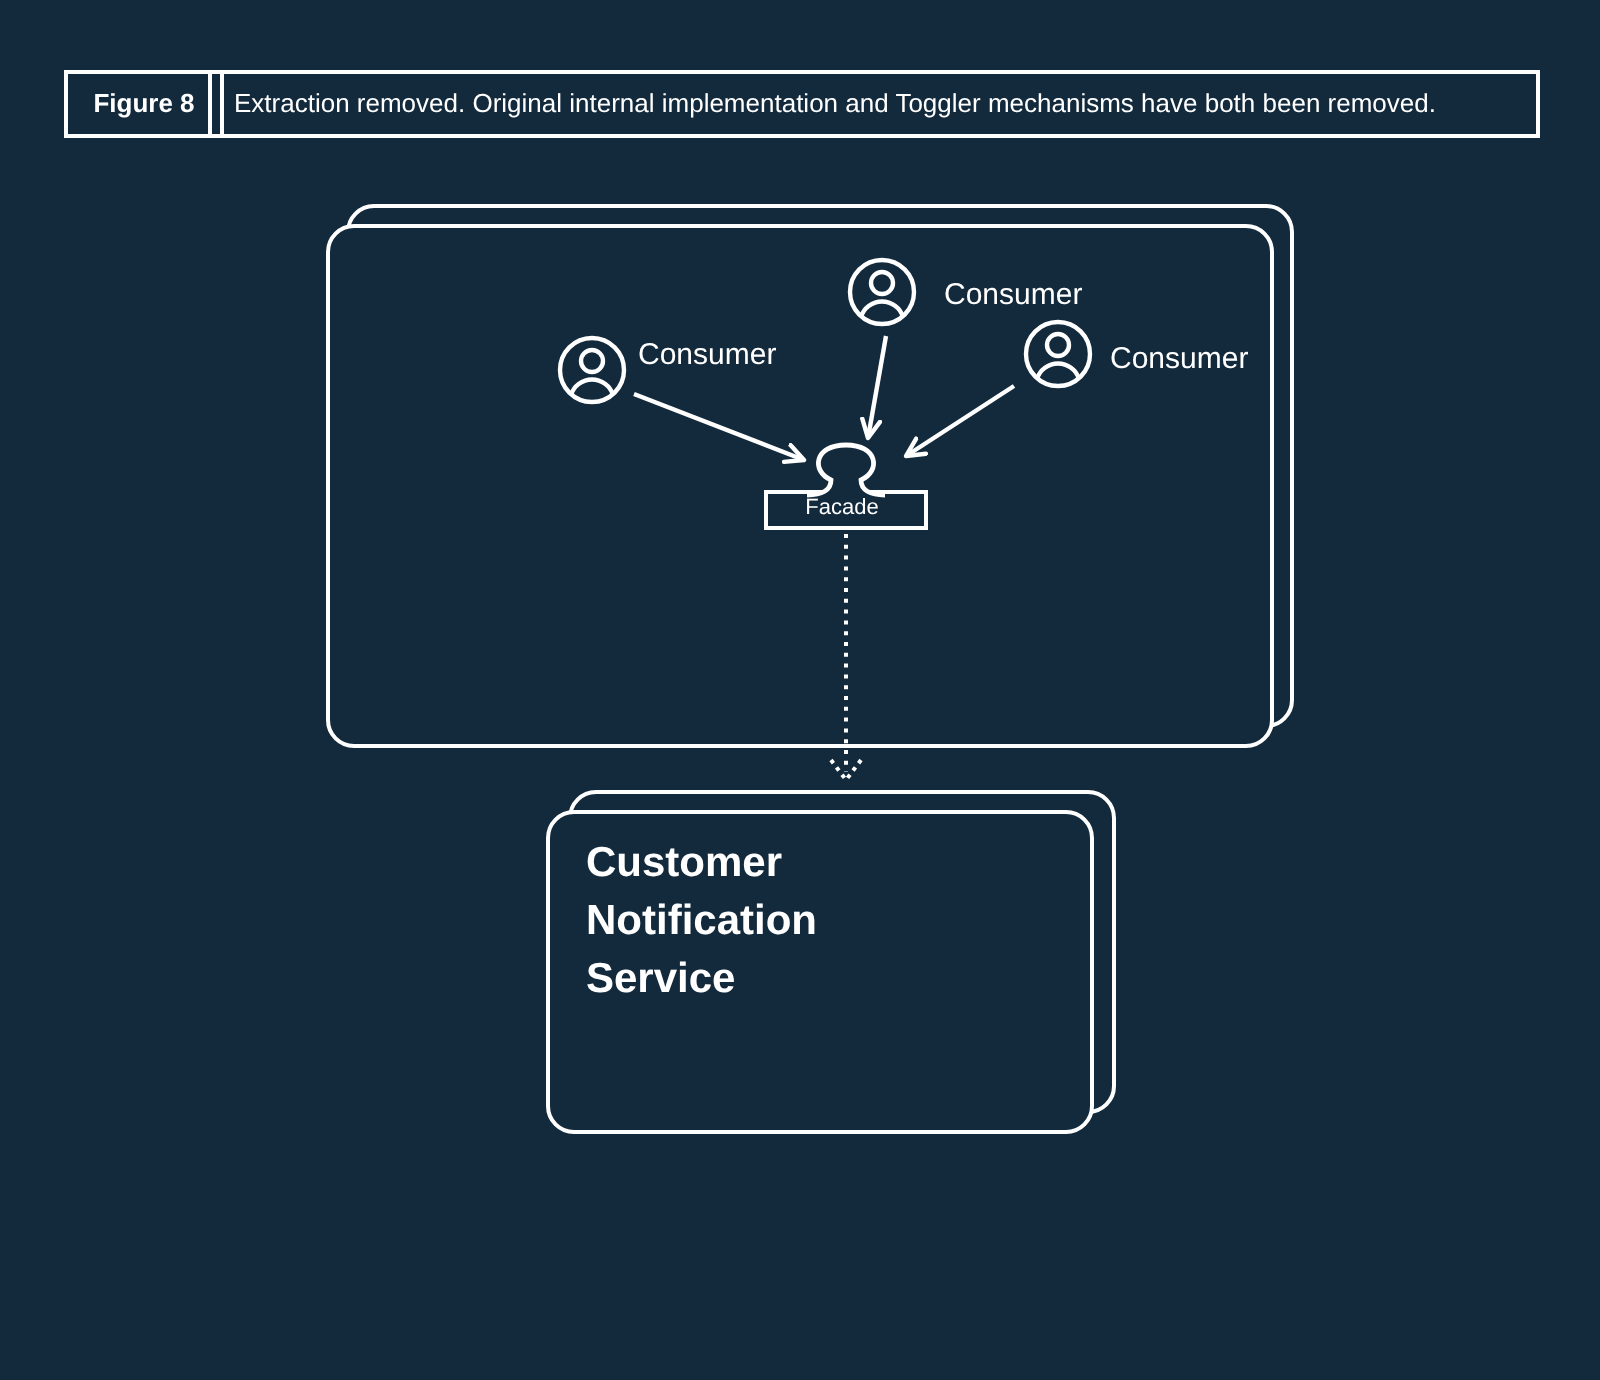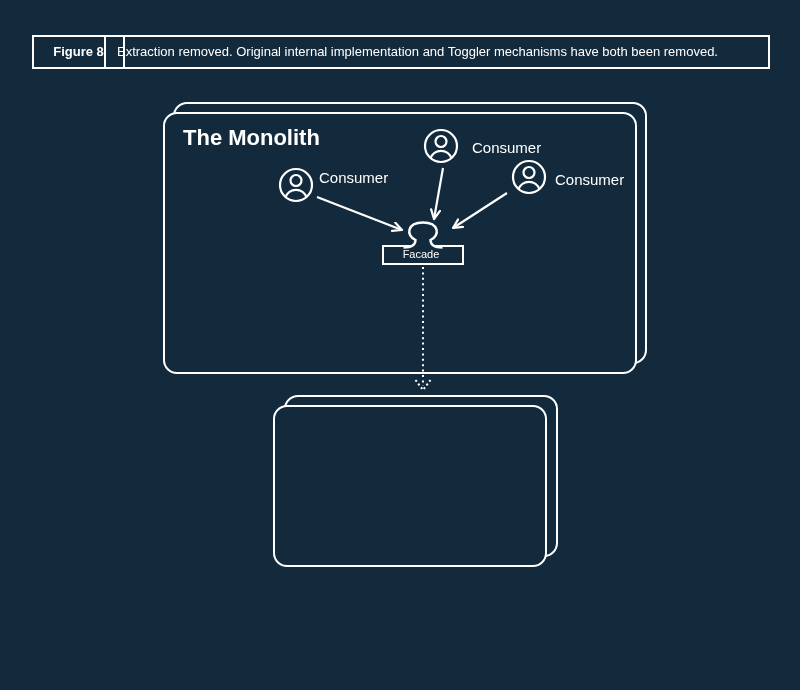"Figure 8" .fig-label-box { width: 93px -> 80px }
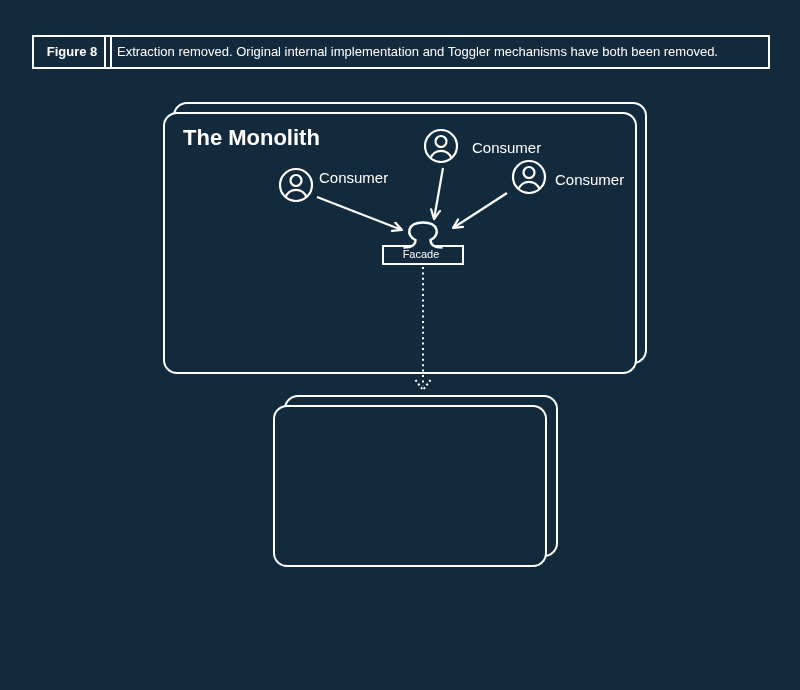"The Monolith" div.abs { html: <div>The Monolith</div> -> none }
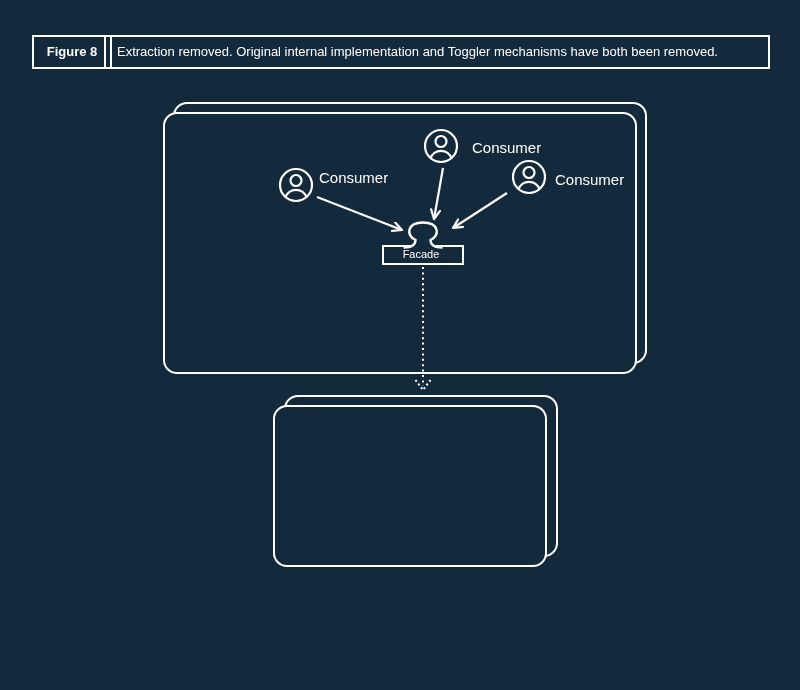"Customer Notification Service" div.abs { html: none -> <div>Customer Notification Service</div> }
